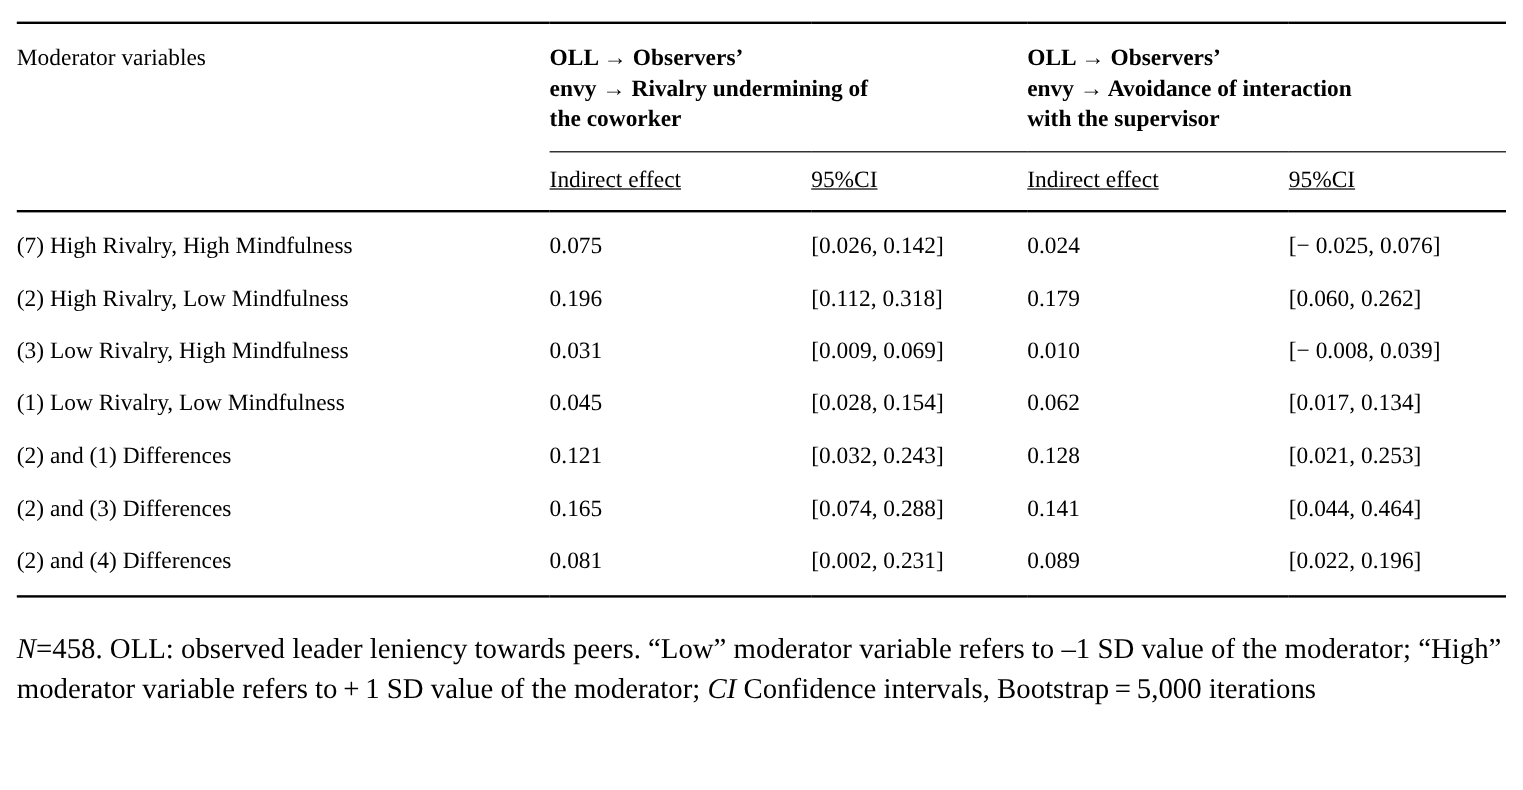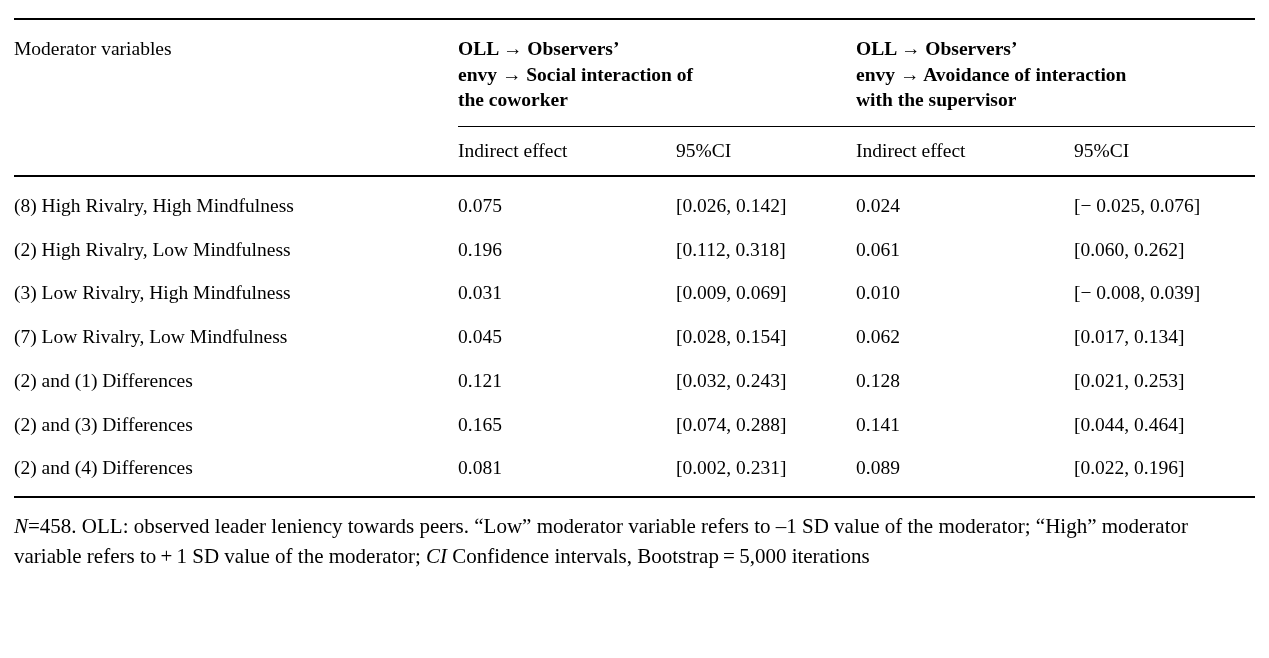"envy → Social interaction of" span.line { text: Social interaction -> Rivalry undermining }
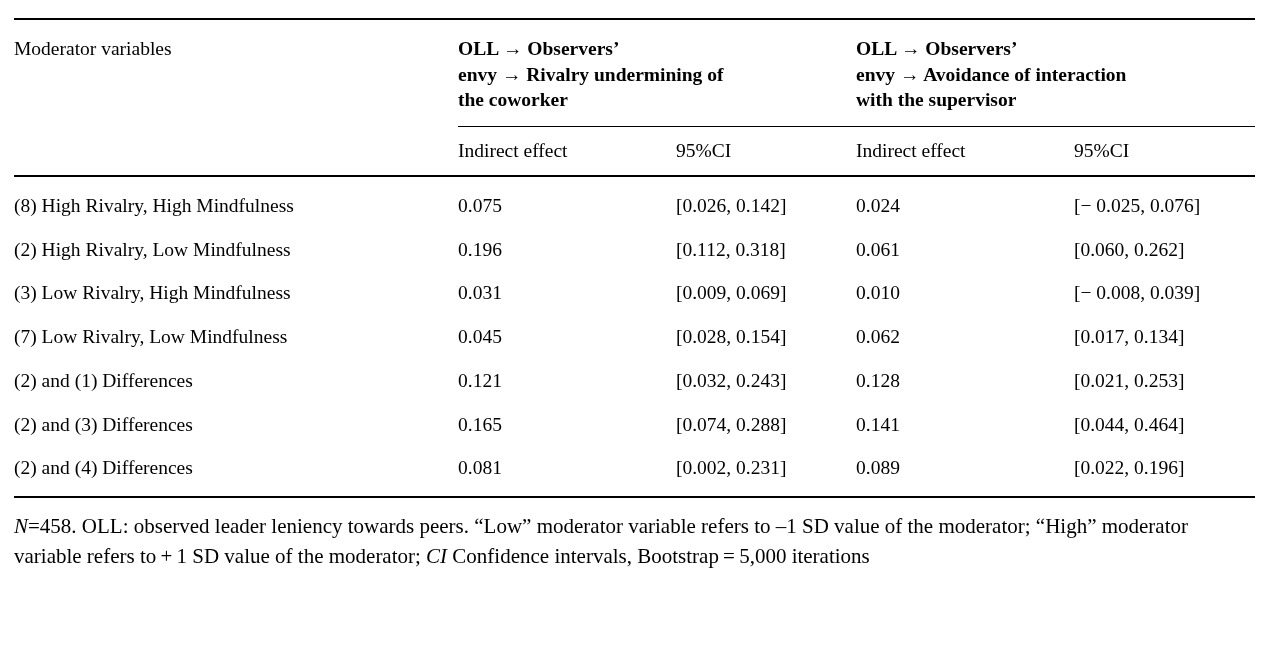"Indirect effect" .rule-head-bottom td { text-decoration: none -> underline }
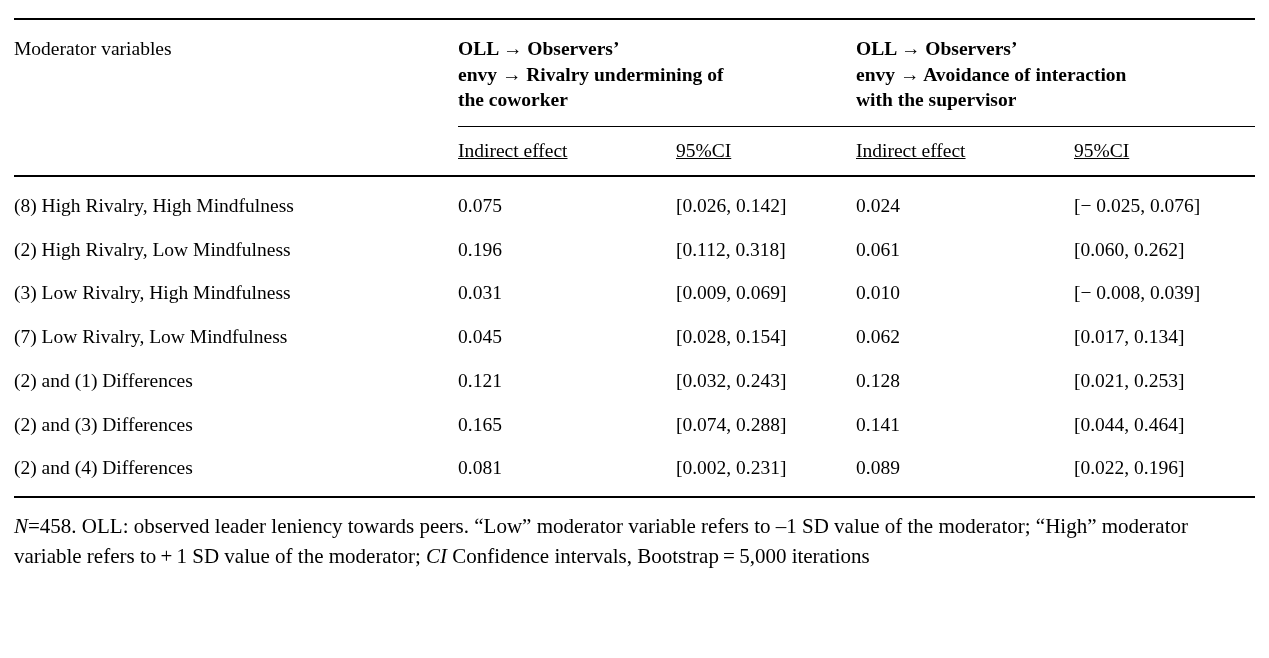"(8) High Rivalry, High Mindfulness" td { text: 8 -> 7 }
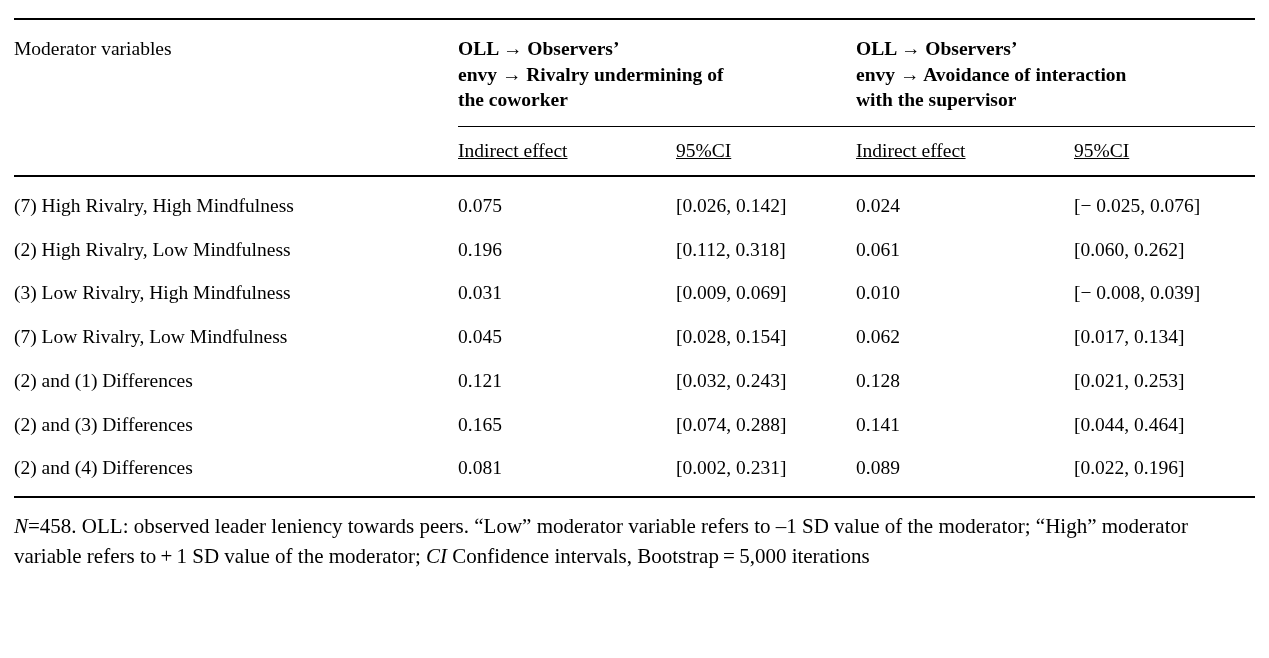"0.061" td { text: 0.061 -> 0.179 }
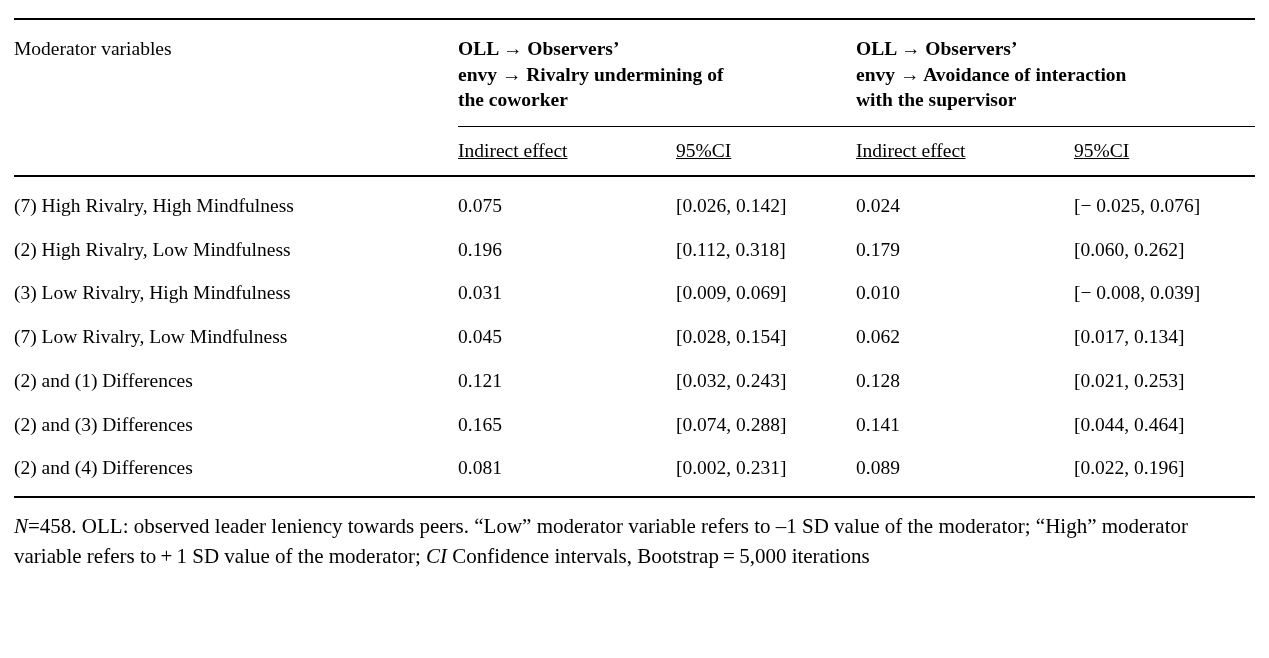"(7) Low Rivalry, Low Mindfulness" td { text: 7 -> 1 }
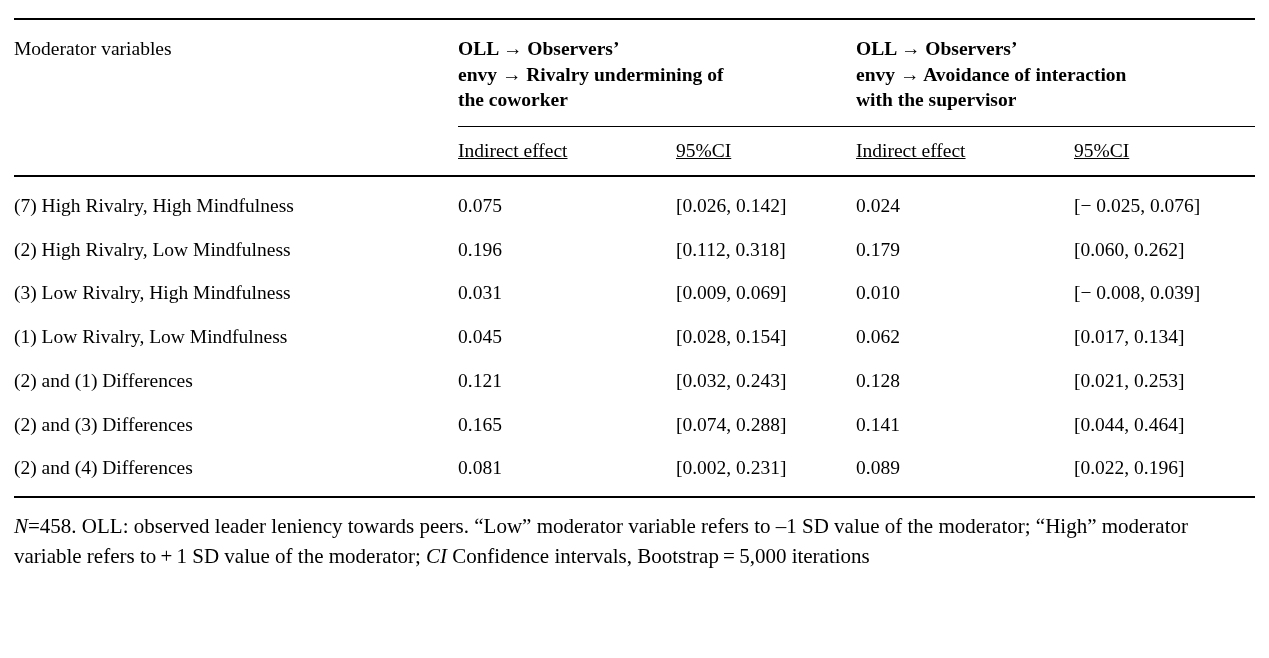"N=458. OLL: observed leader leniency" .note { font-size: 21px -> 24px; margin-top: 14px -> 26px }
